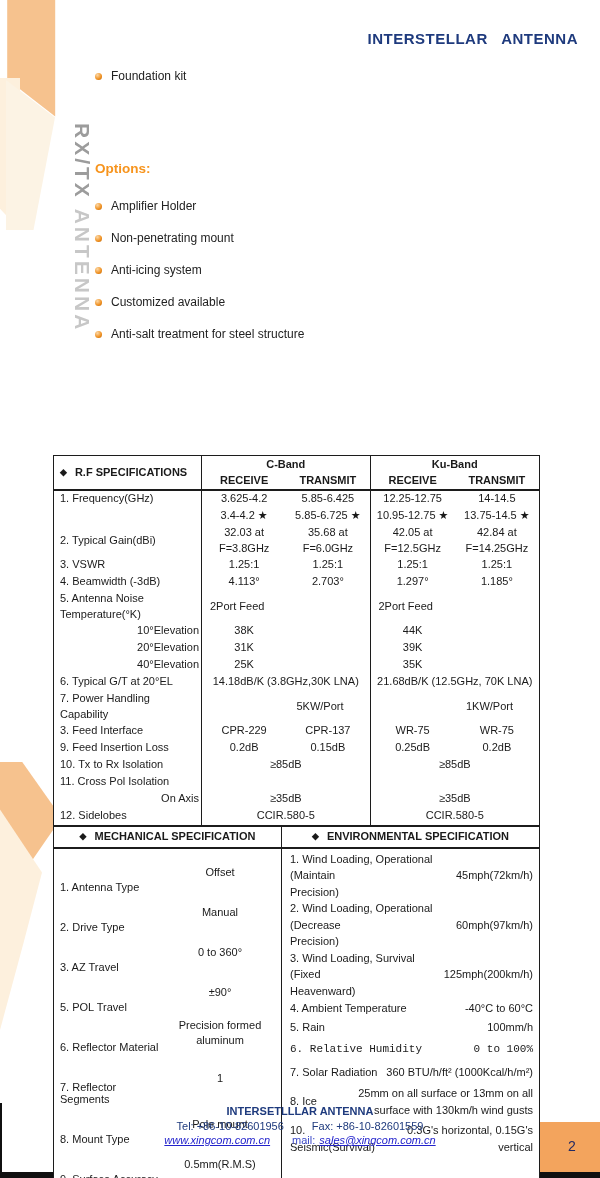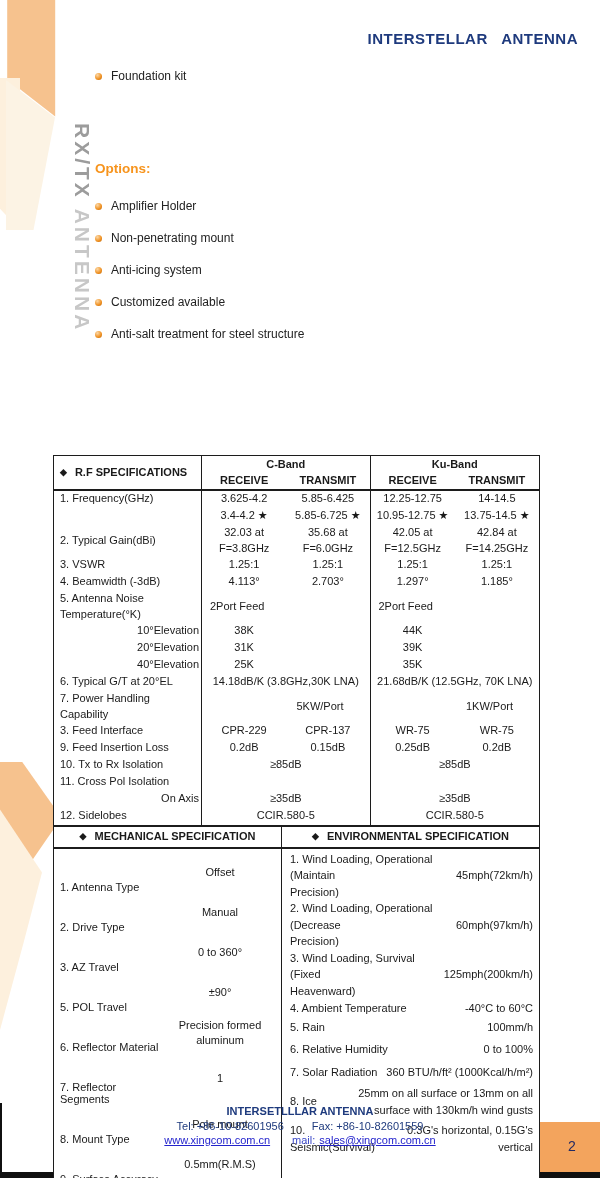"6. Relative Humidity" .env-col .spec-row:nth-child(6) { font-family: none -> Liberation Mono, monospace }
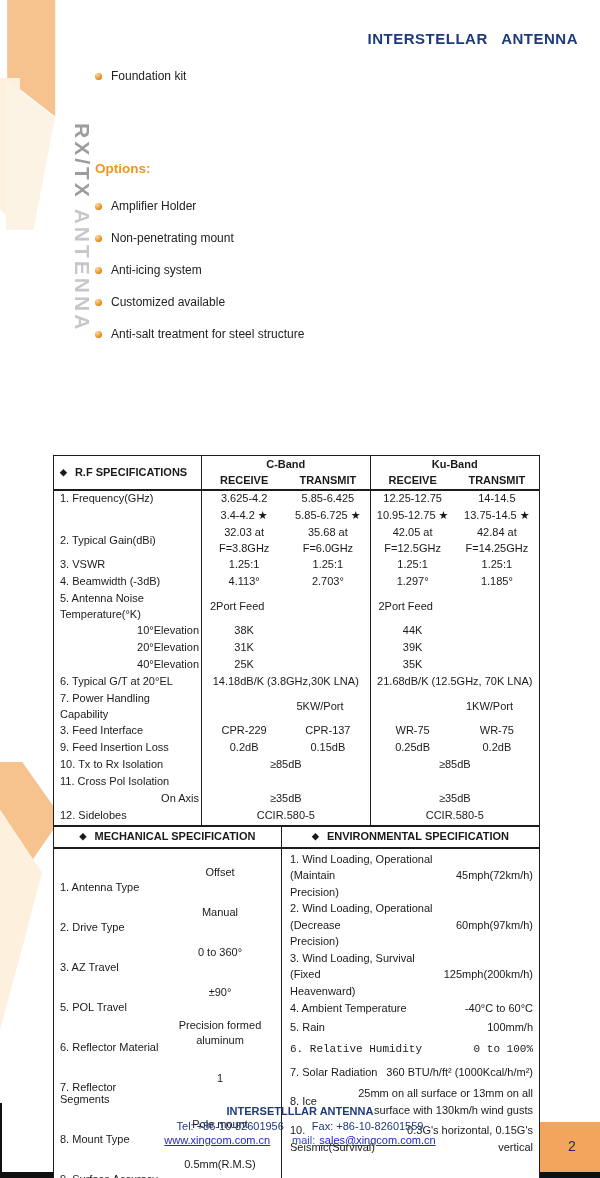"www.xingcom.com.cn" .footer a { font-style: none -> italic }
